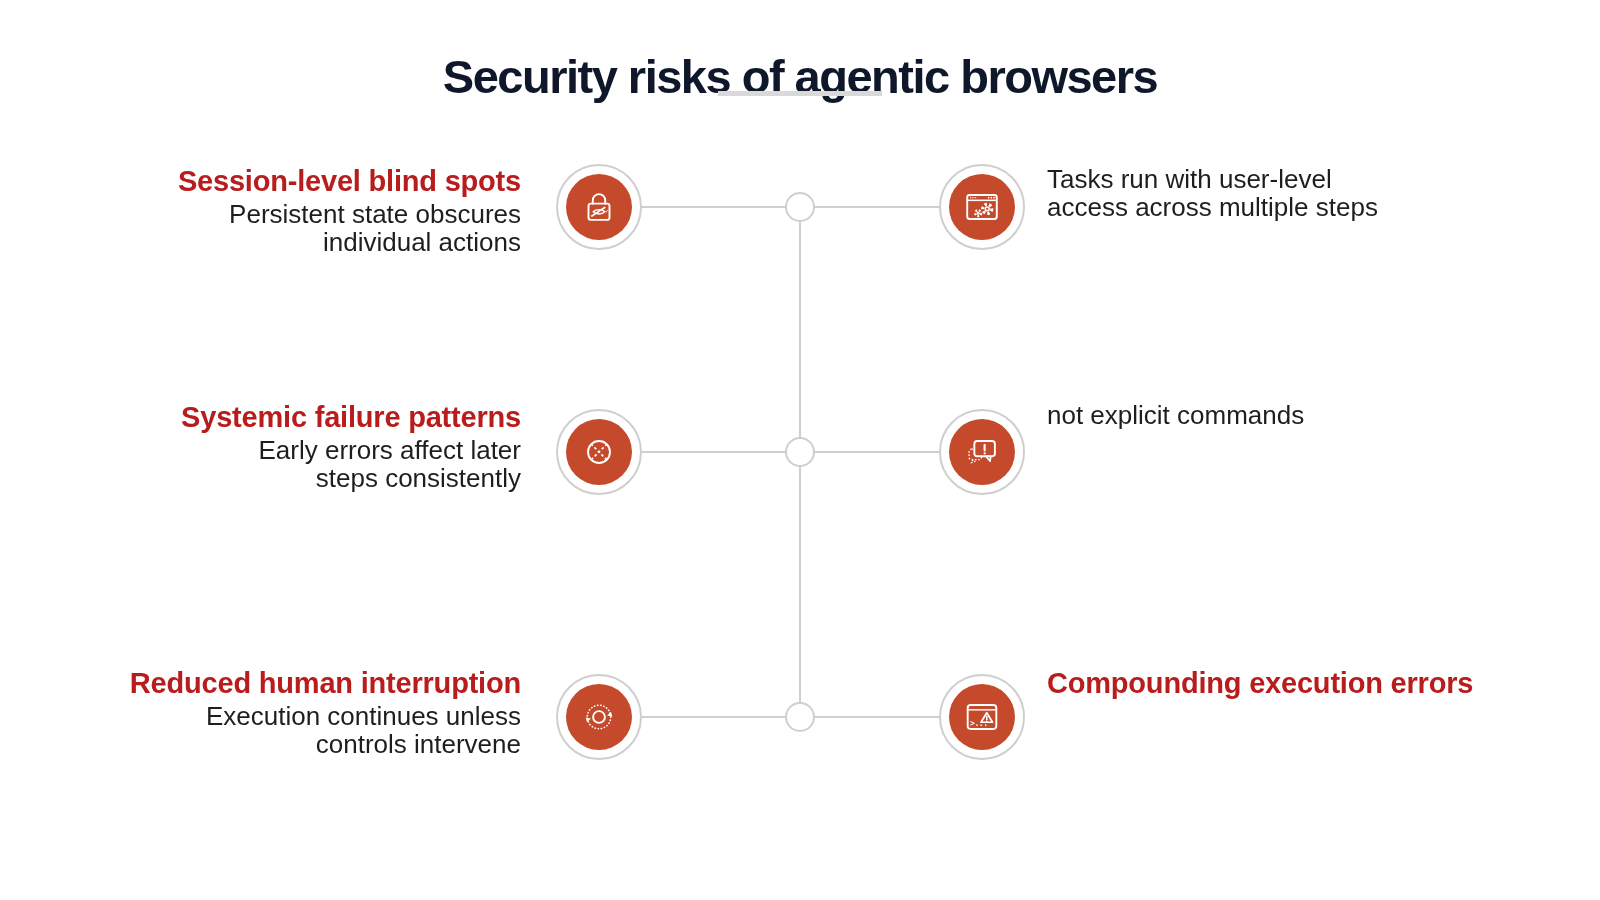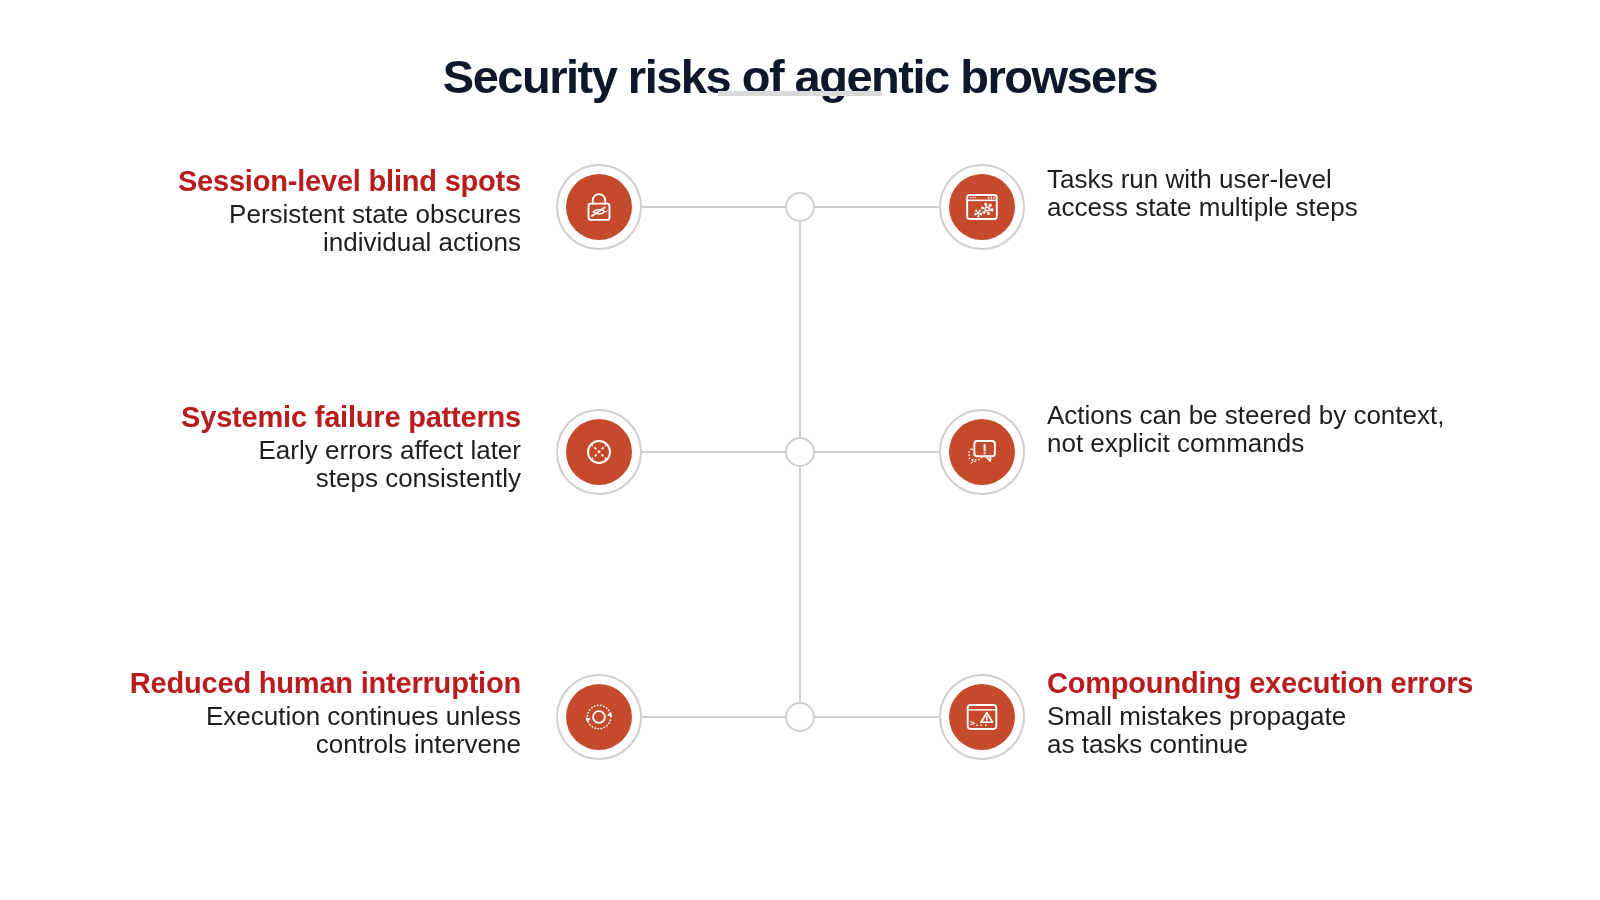"access state multiple steps" div { text: state -> across }
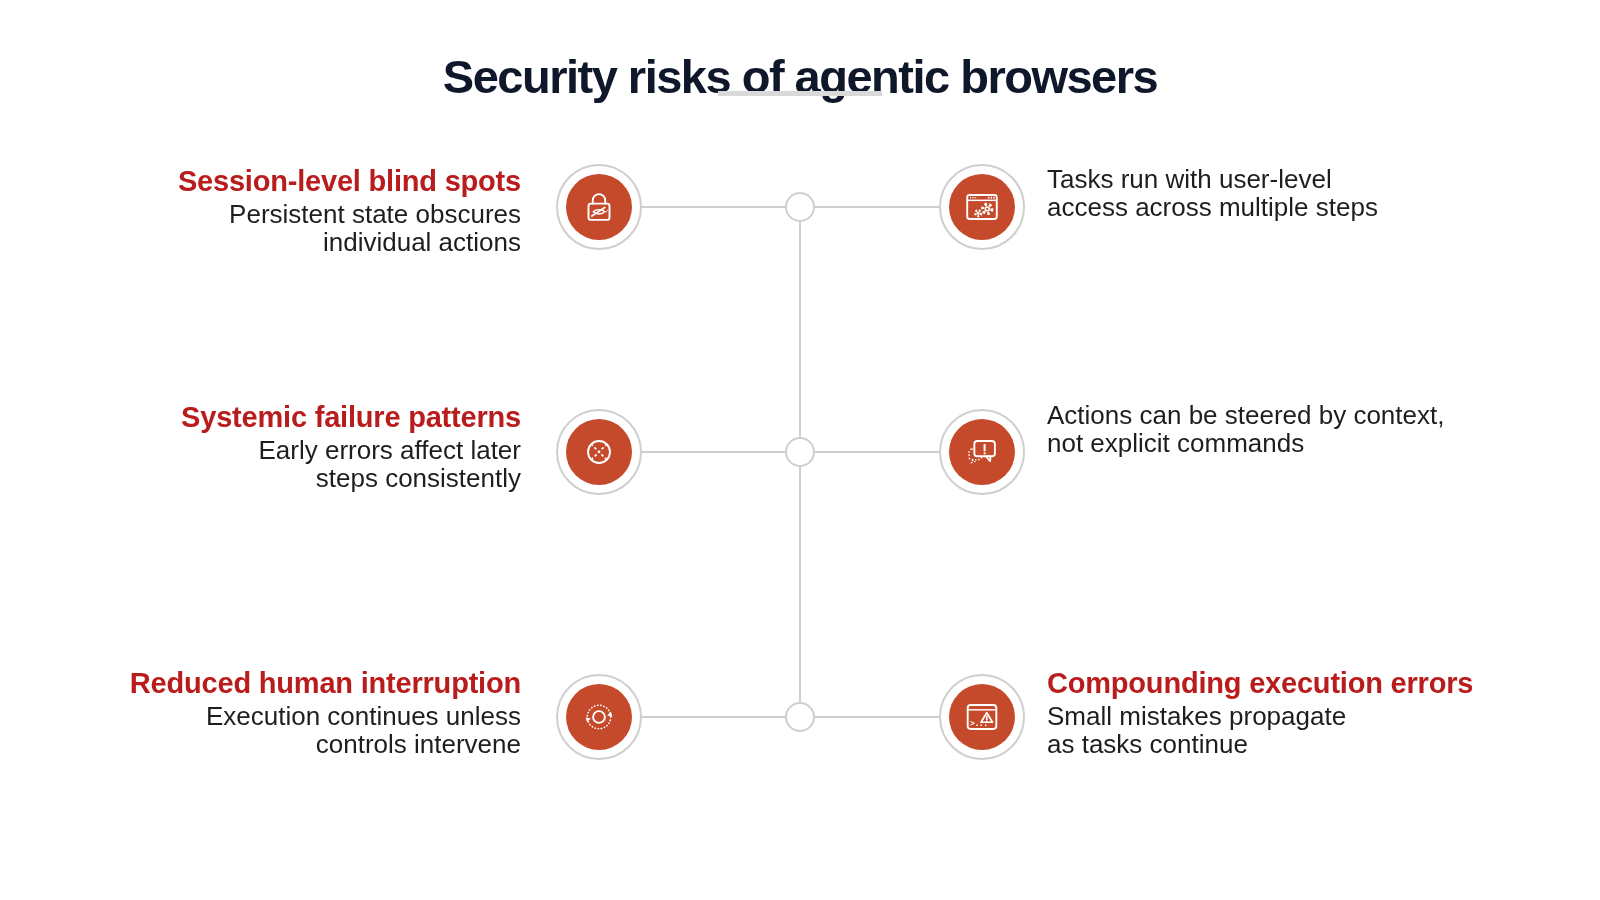"Actions can be steered by" div { html: <div>Actions can be steered by context,</div> -> none }
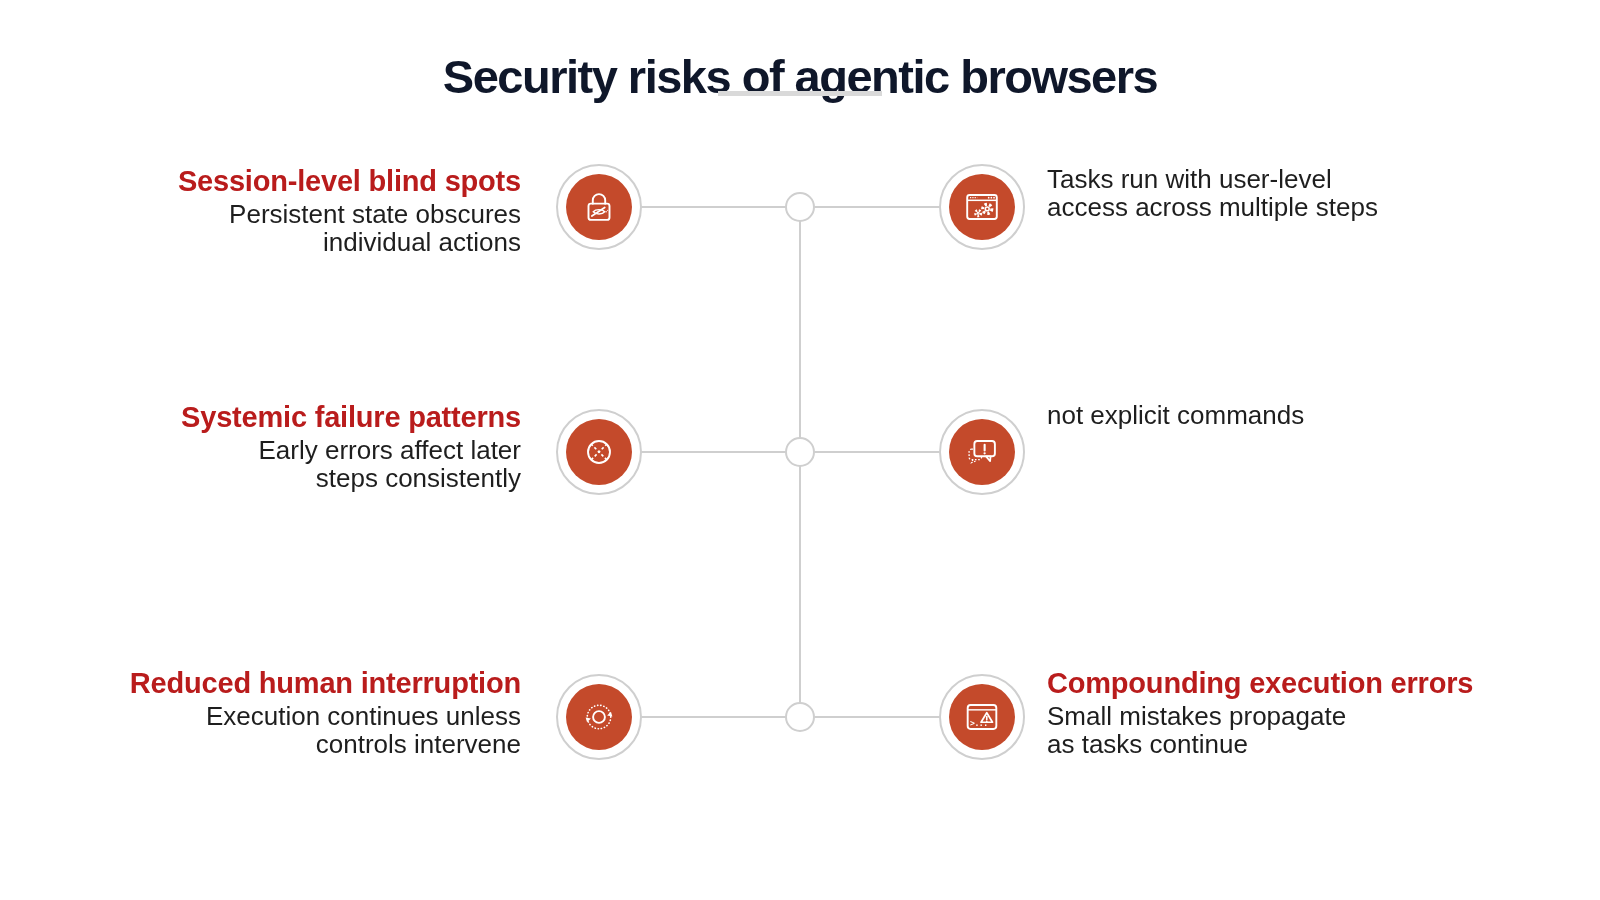"Small mistakes propagate" div.item-desc { html: <div> <div>Small mistakes propagate</div> <div>as tasks continue</div> </div> -> none }
